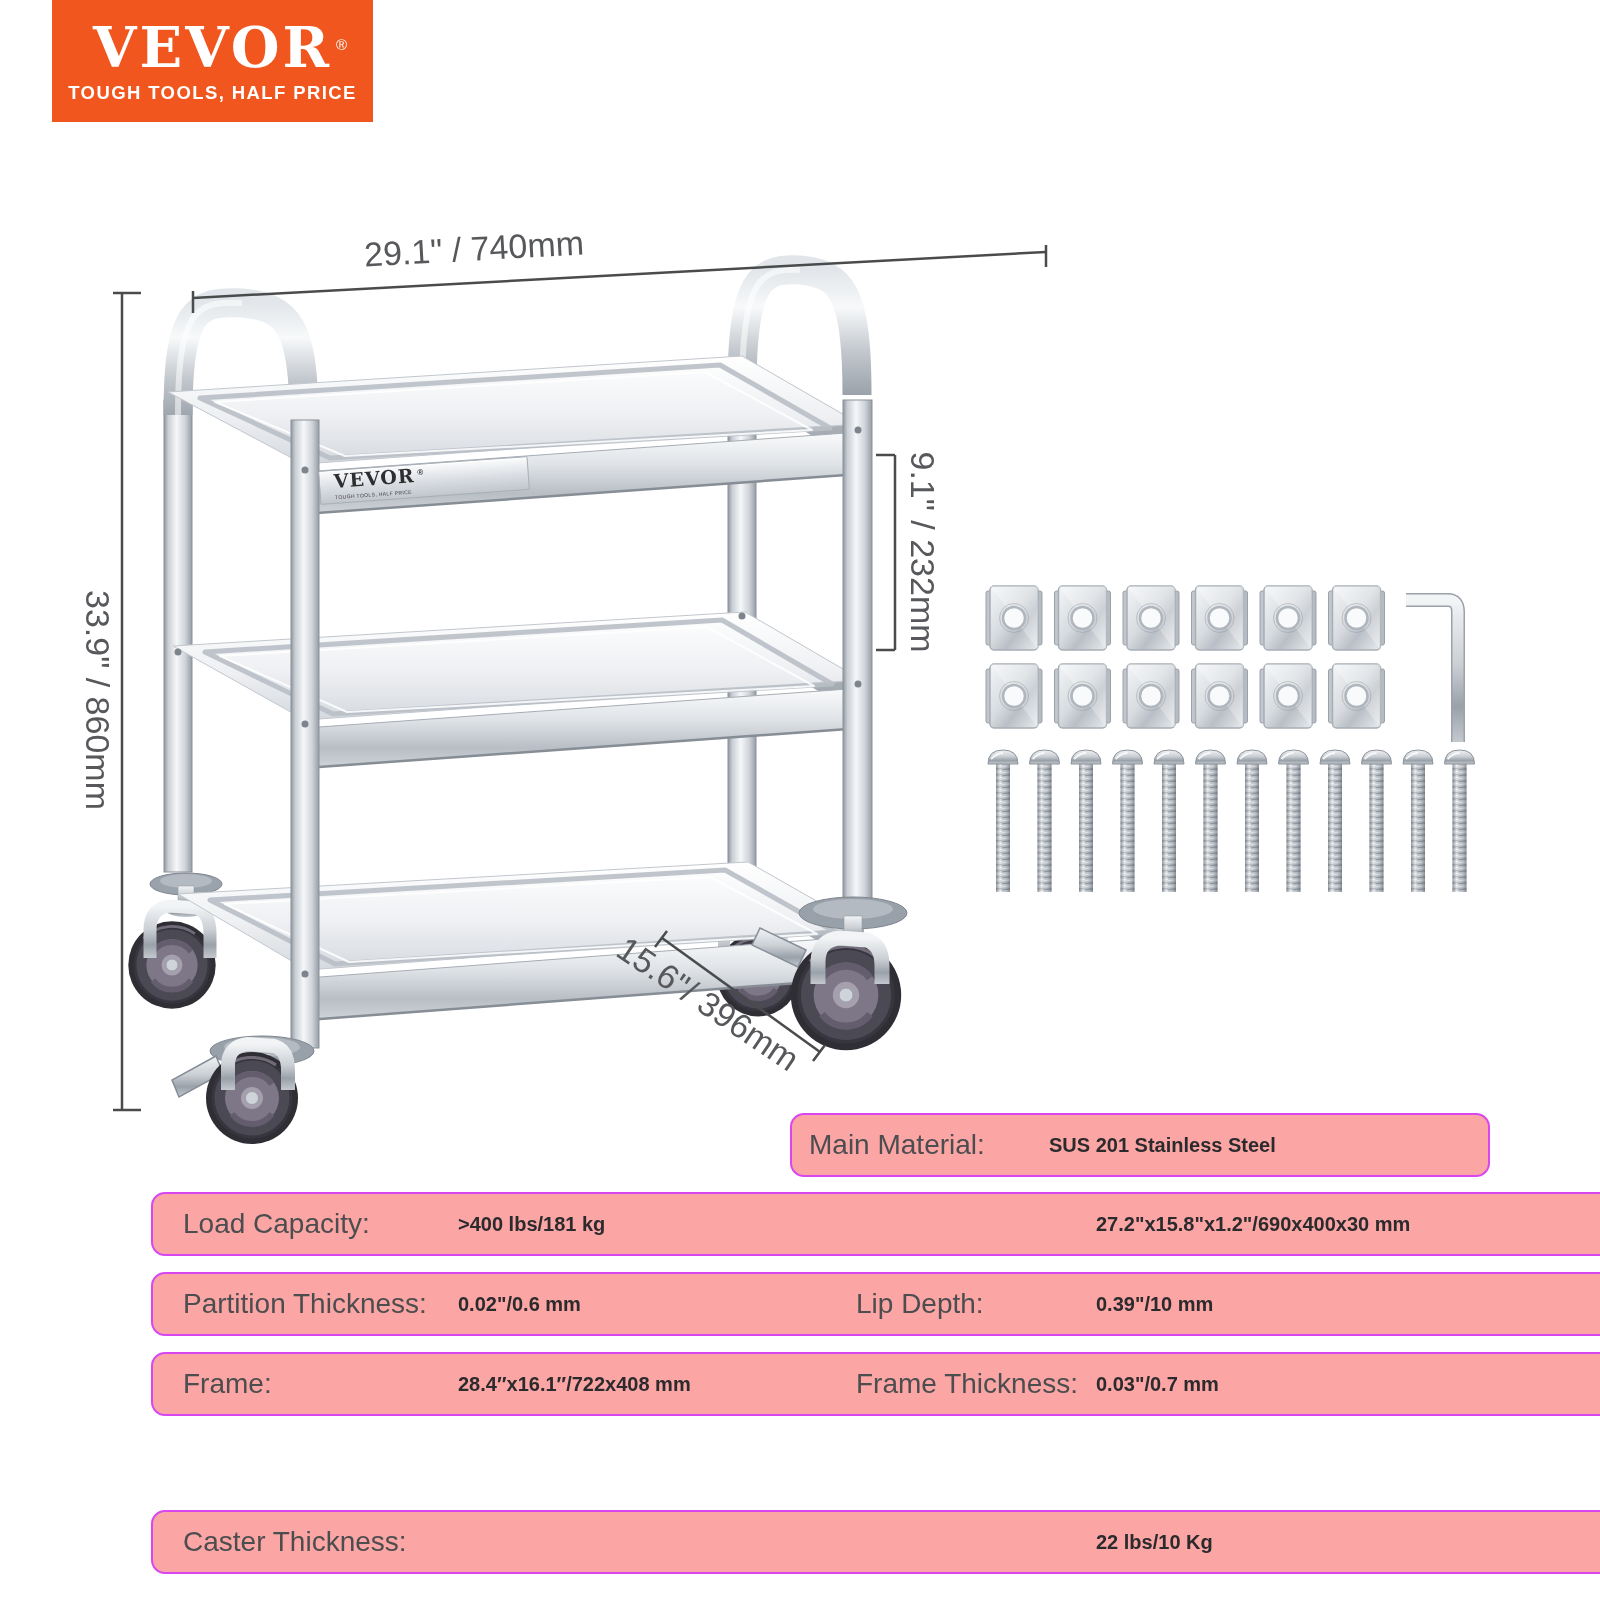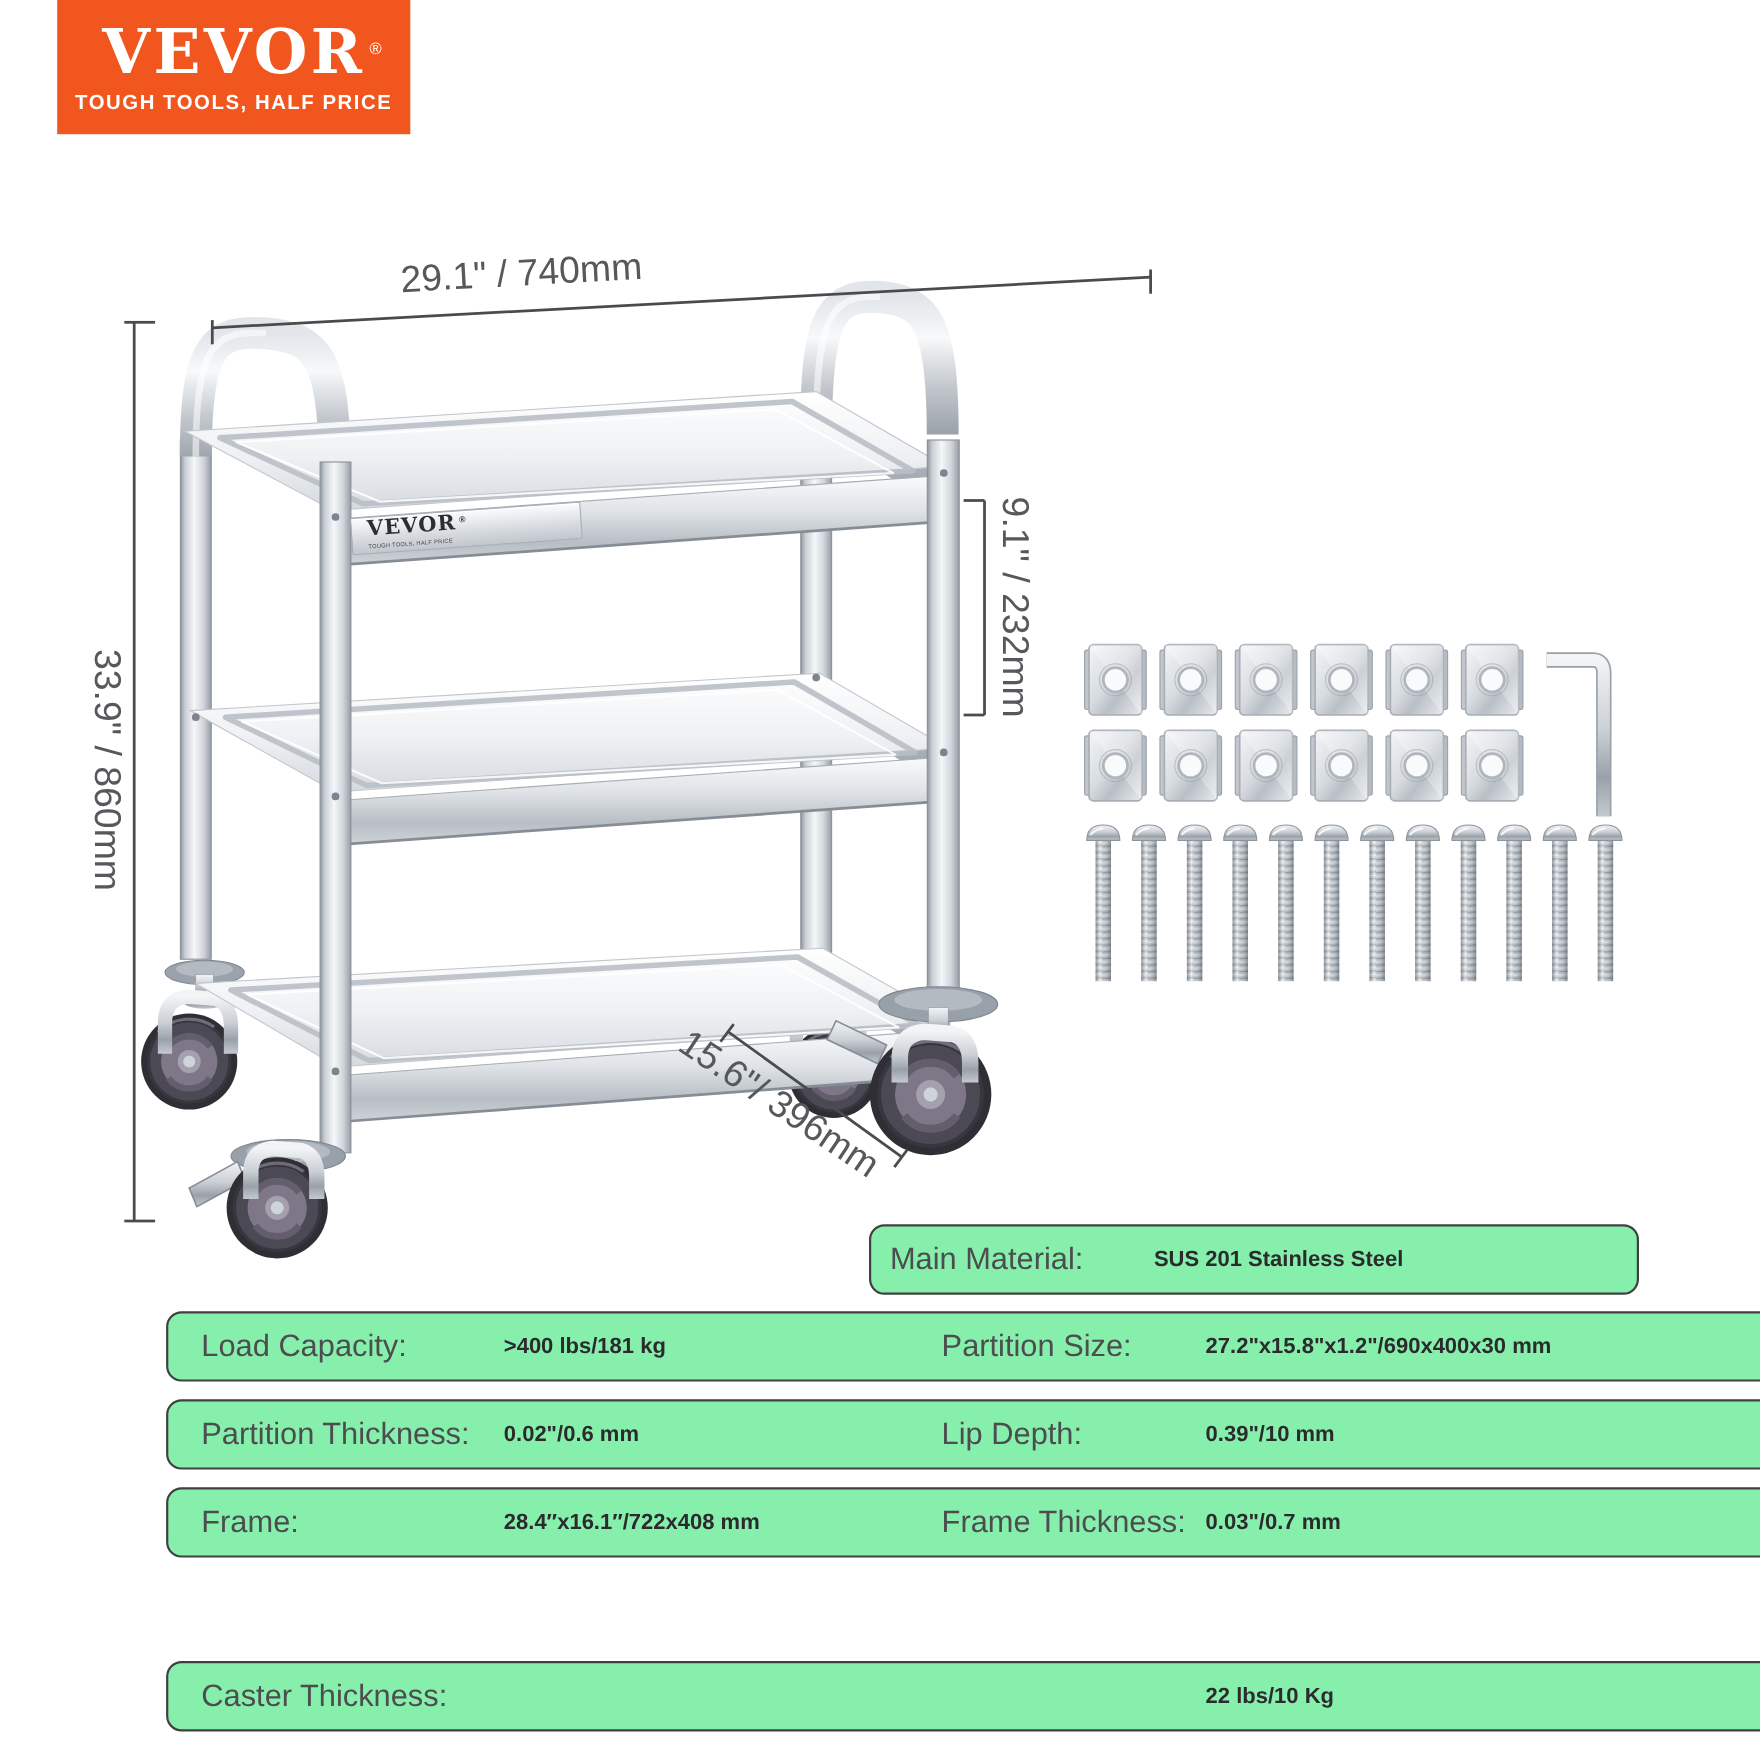"Main Material:" .spec-box { background: #86efac -> #fca5a5; border: 2px solid #404040 -> 2px solid #d946ef }
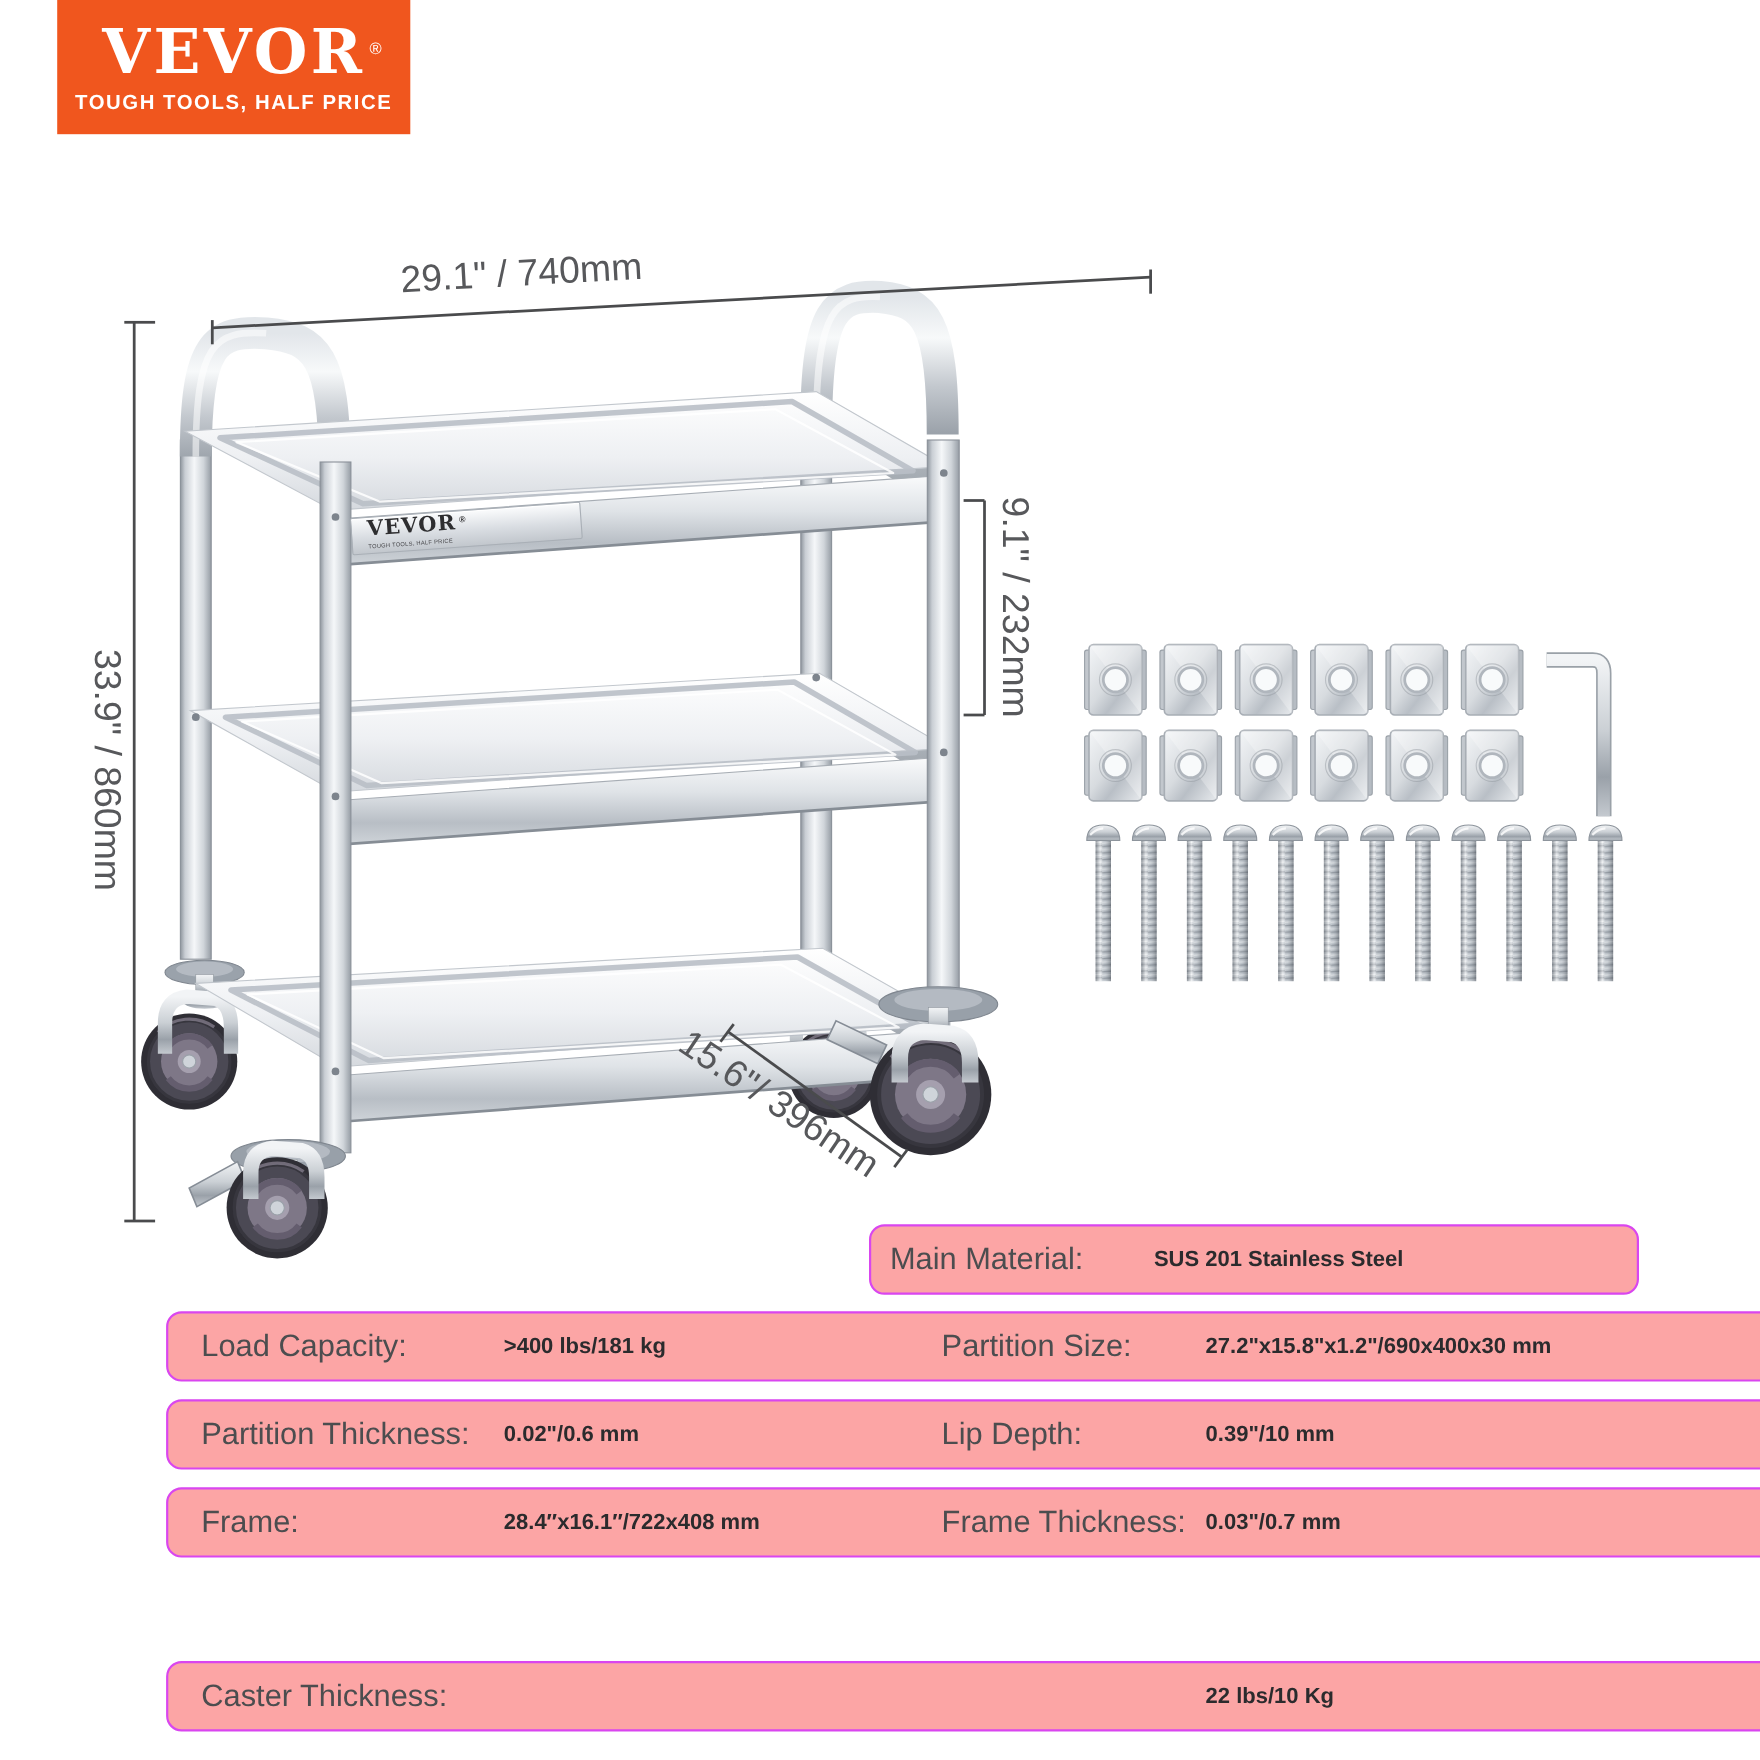"Partition Size:" span.spec-cell { html: <span>Partition Size:</span> -> none }
